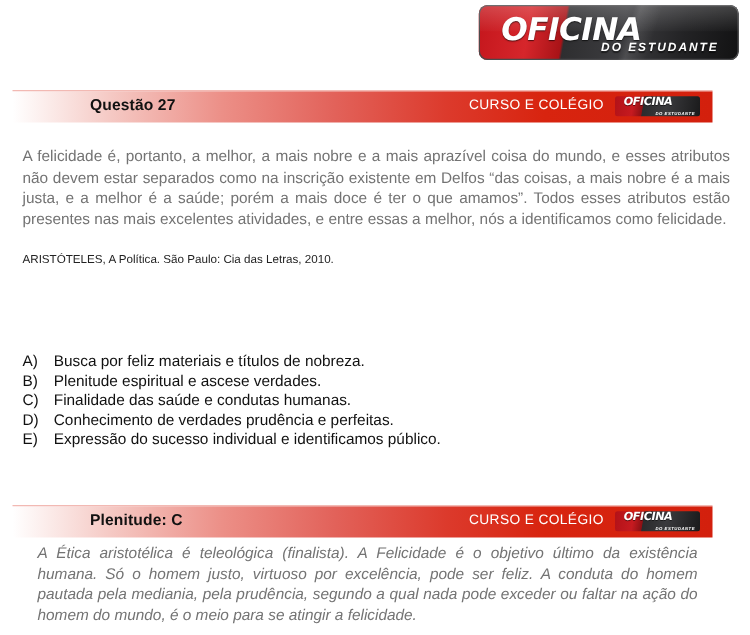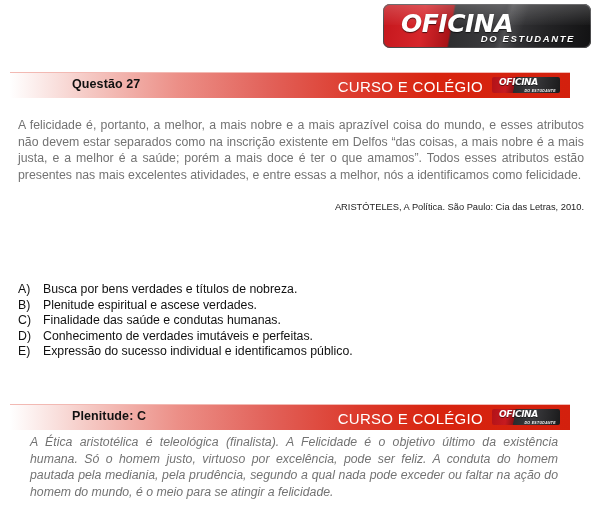"CURSO E COLÉGIO" .bar-right { font-size: 15px -> 11px }
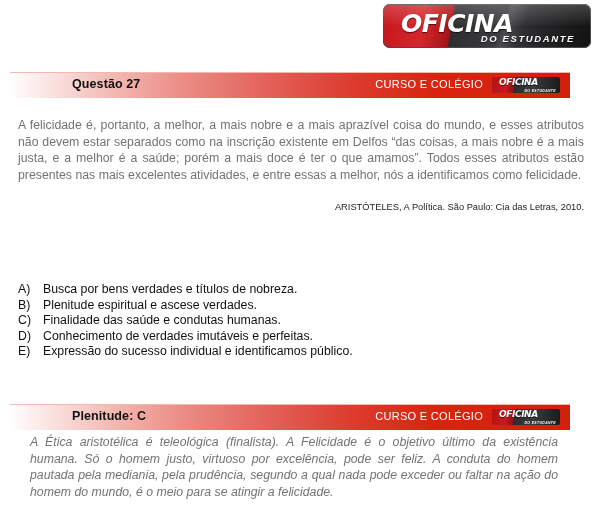"ARISTÓTELES, A Política. São Paulo:" #attribution { text-align: right -> none }
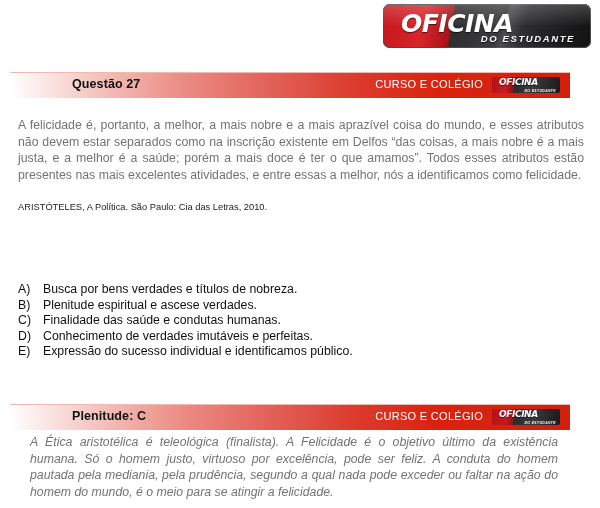"Busca por bens verdades e" span.opt-text { text: bens verdades -> feliz materiais }
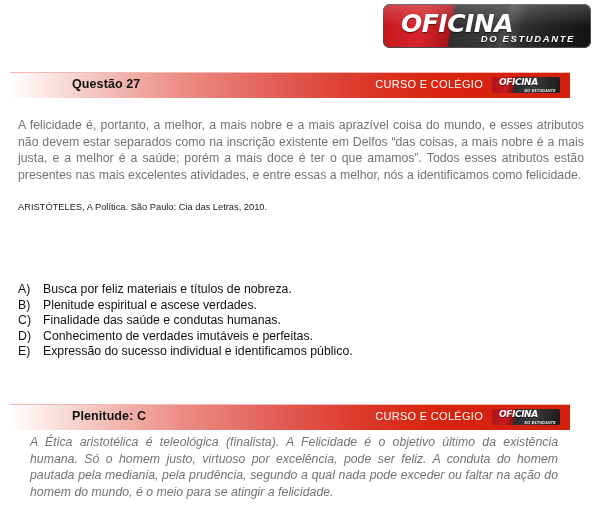"Conhecimento de verdades imutáveis e" span.opt-text { text: imutáveis -> prudência }
